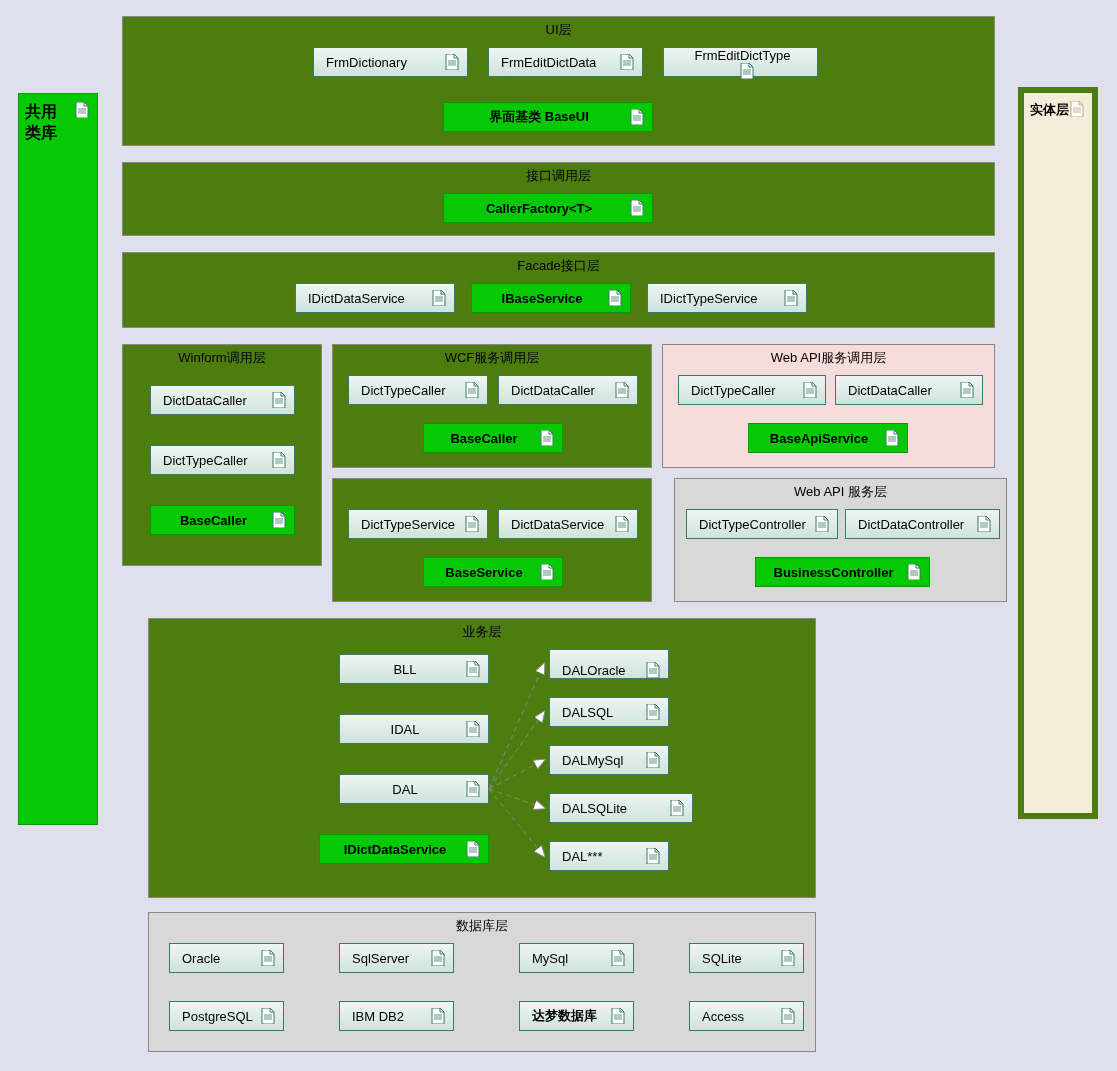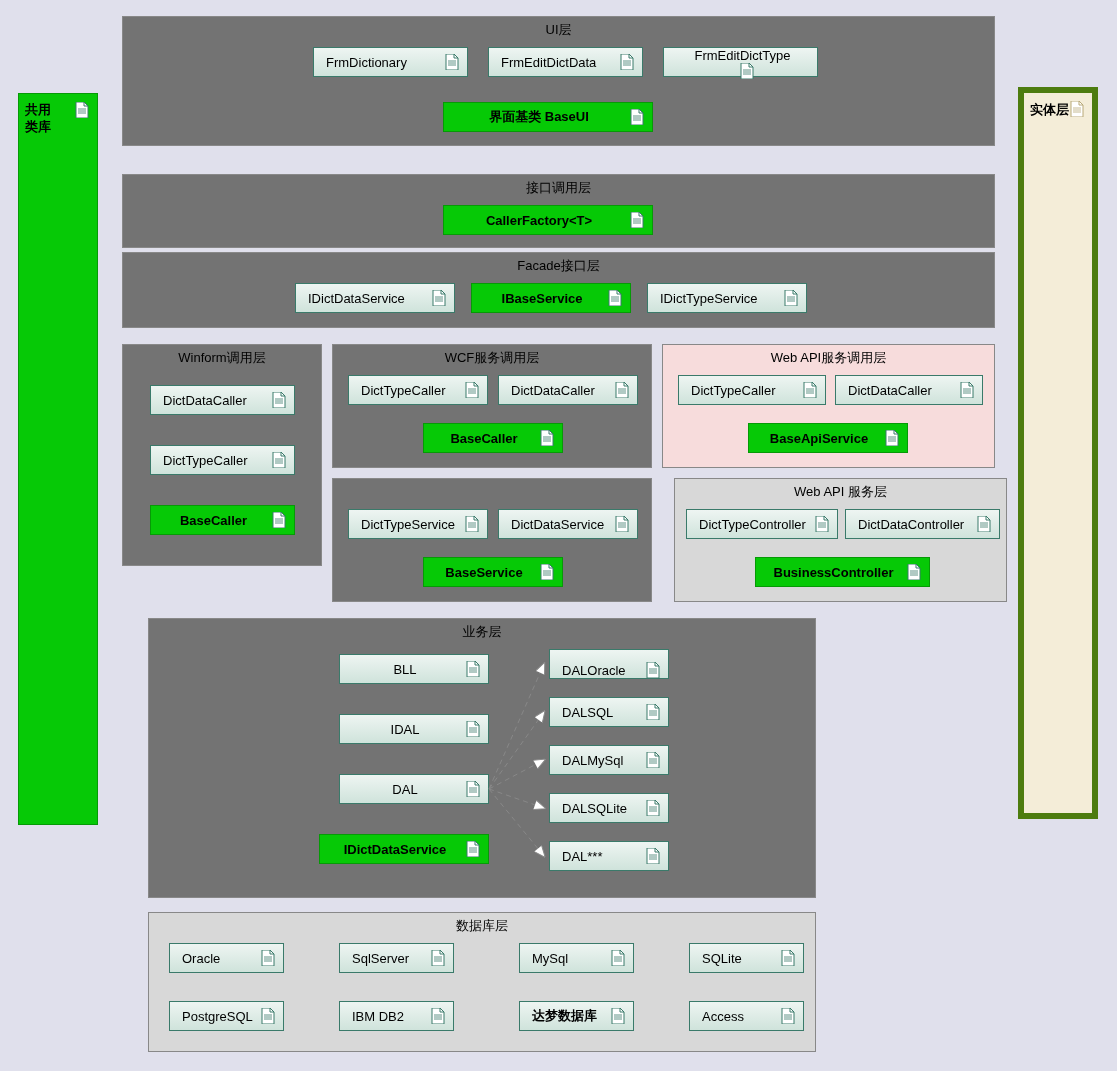"UI层" .panel { background: #737373 -> #4d7c0f }
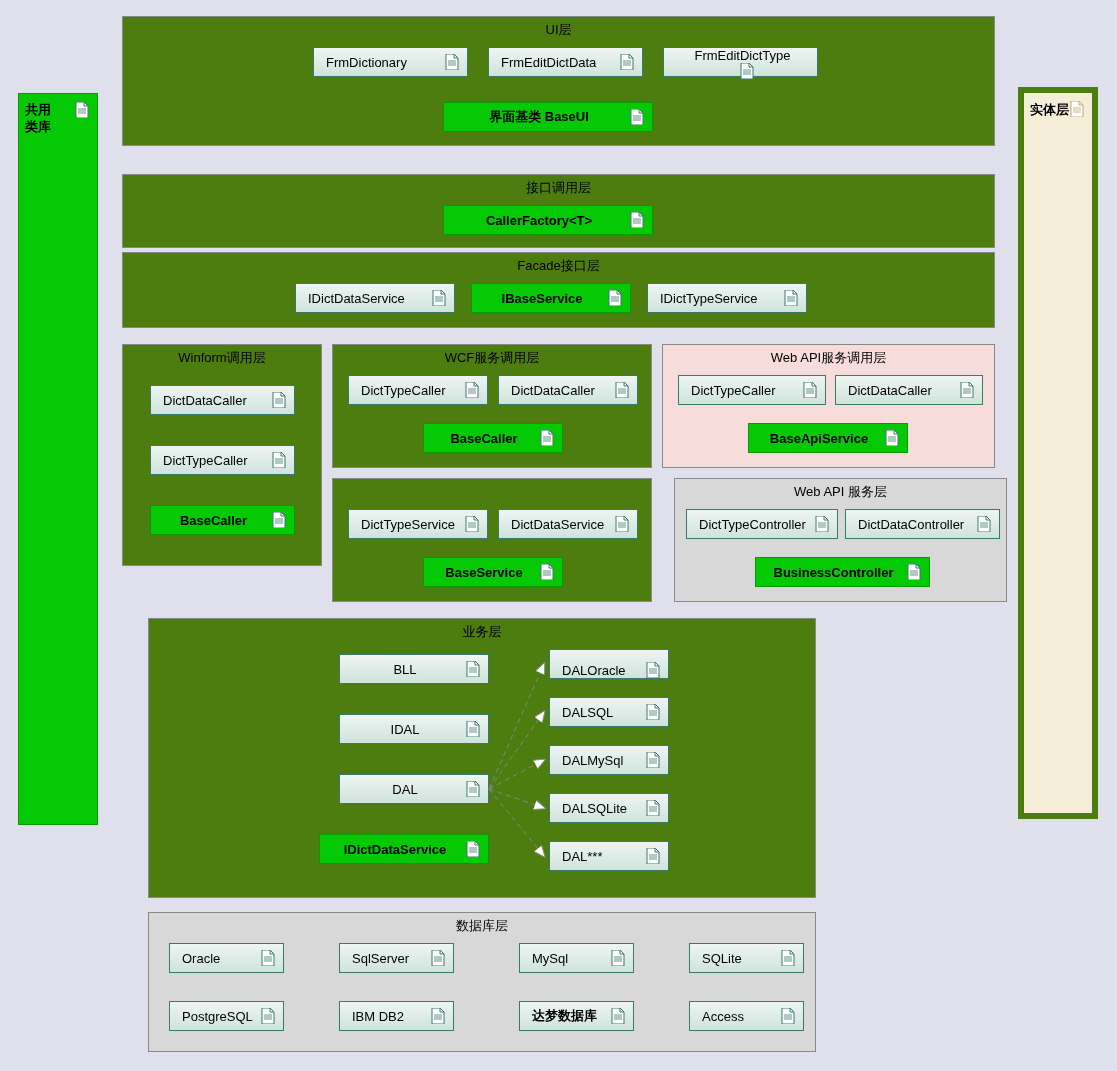"共用" .sidebar .sb-label { font-size: 13px -> 16px }
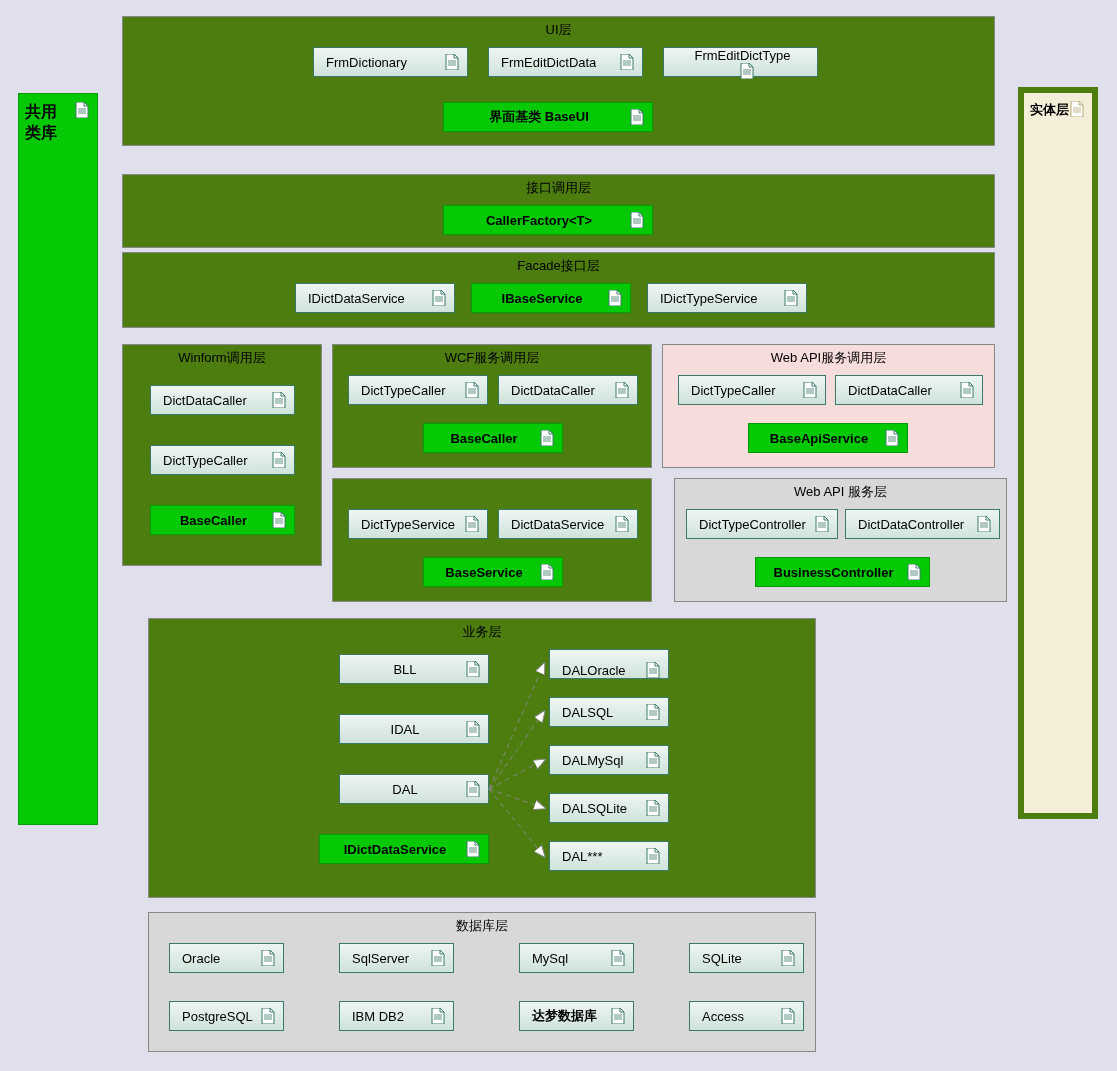"接口调用层" div.panel { margin-top: 12px -> none }
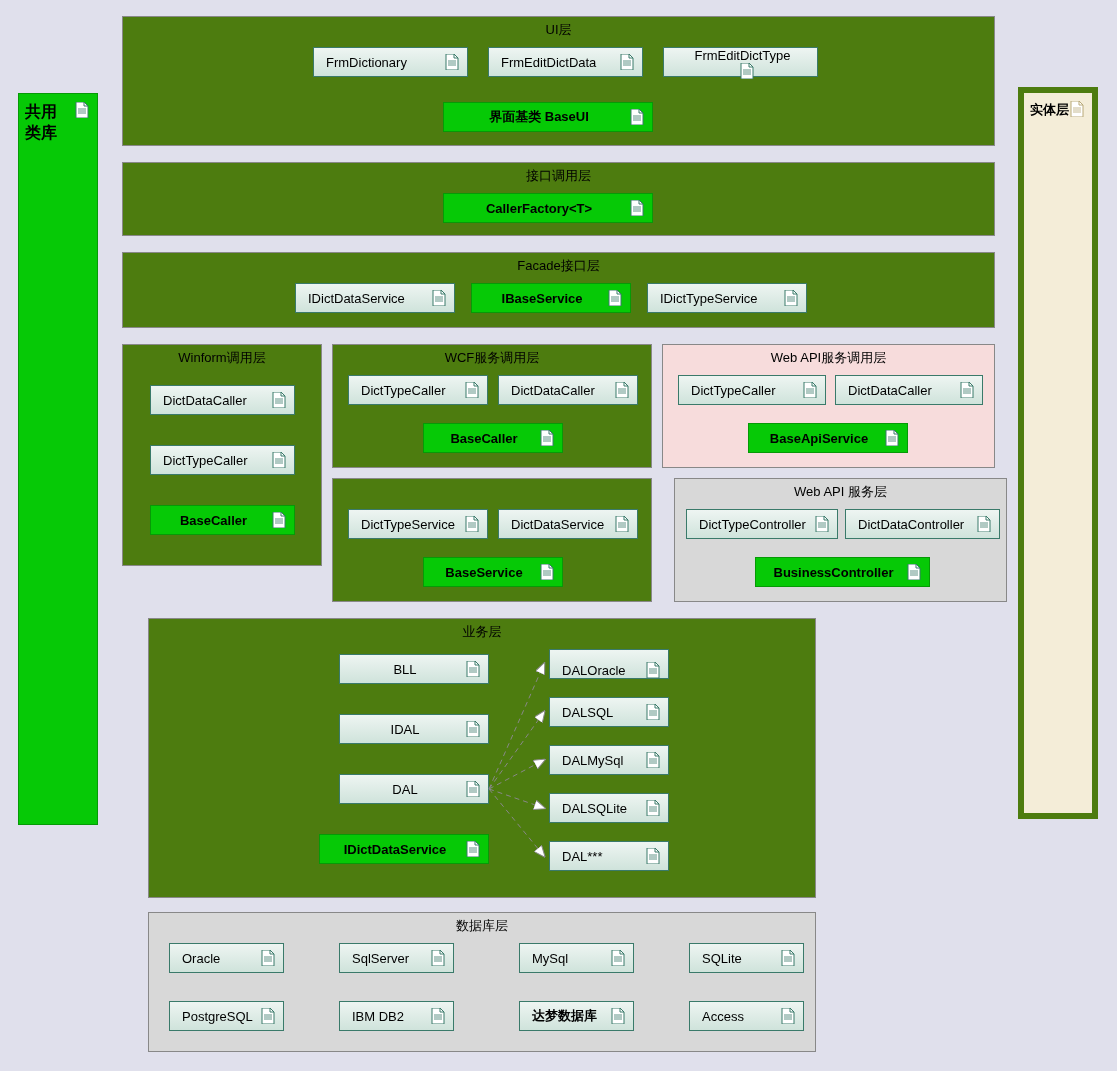"DALSQLite" div.box { width: 120px -> 144px }
